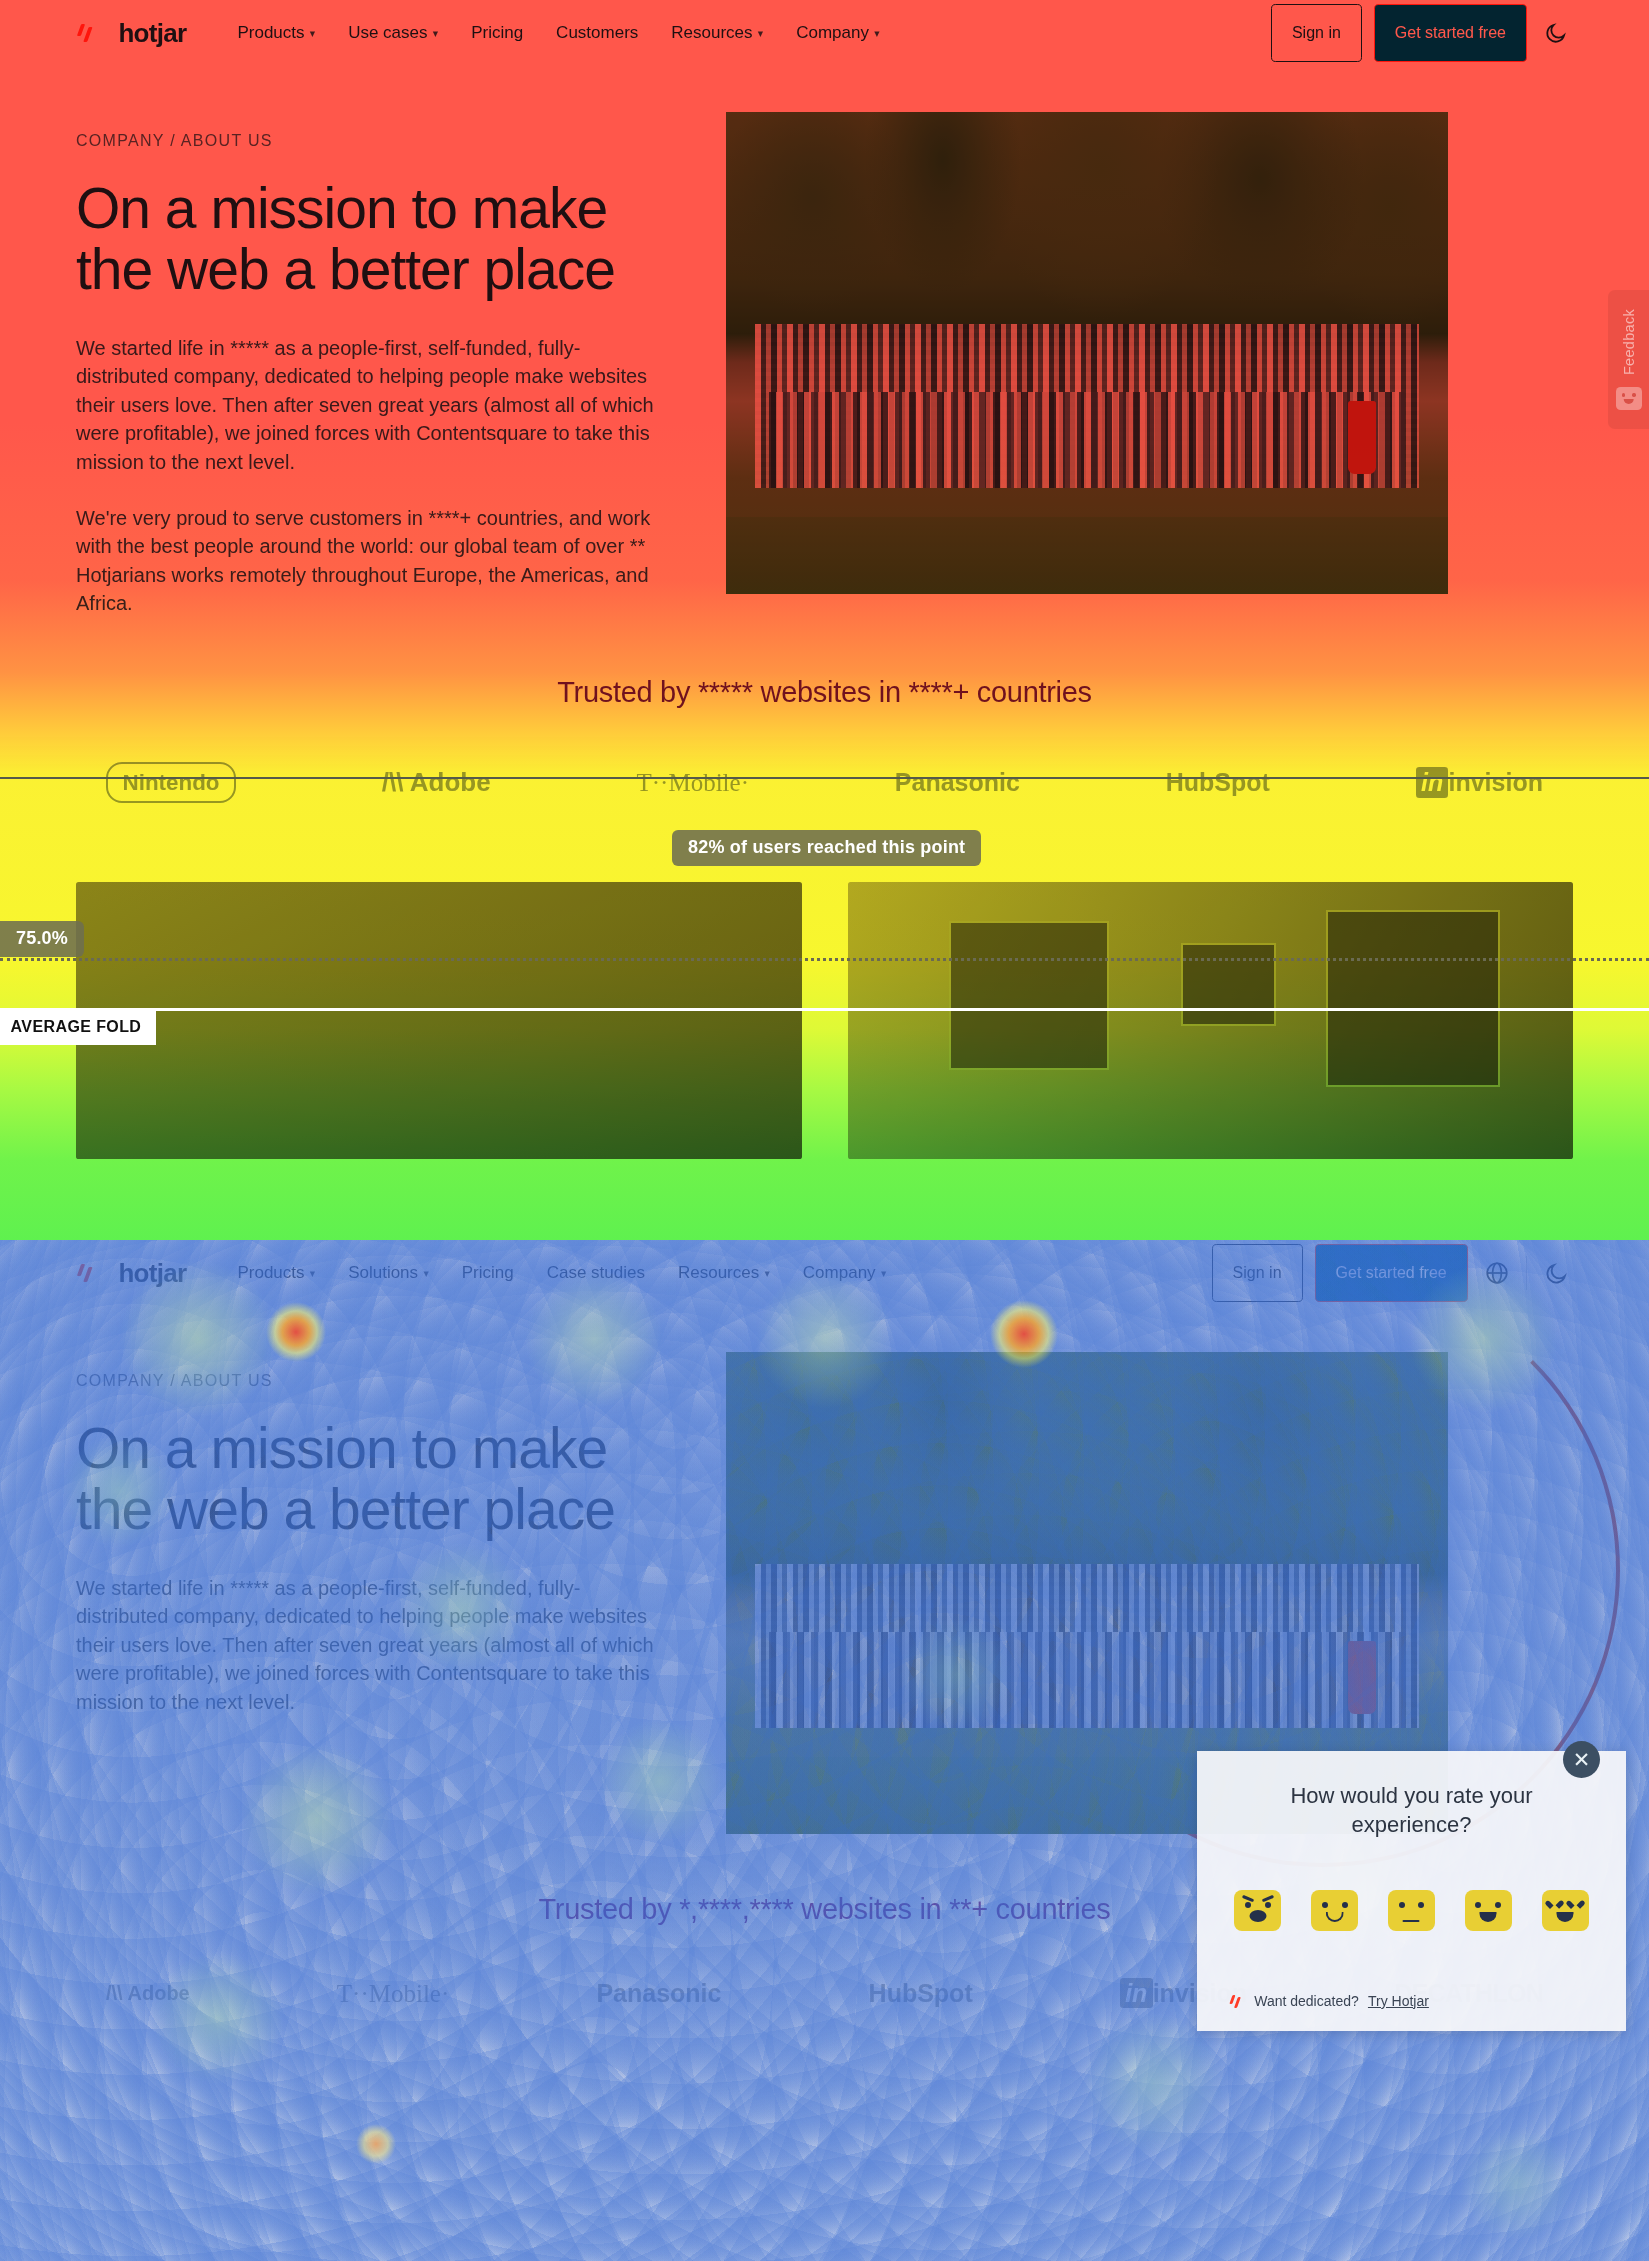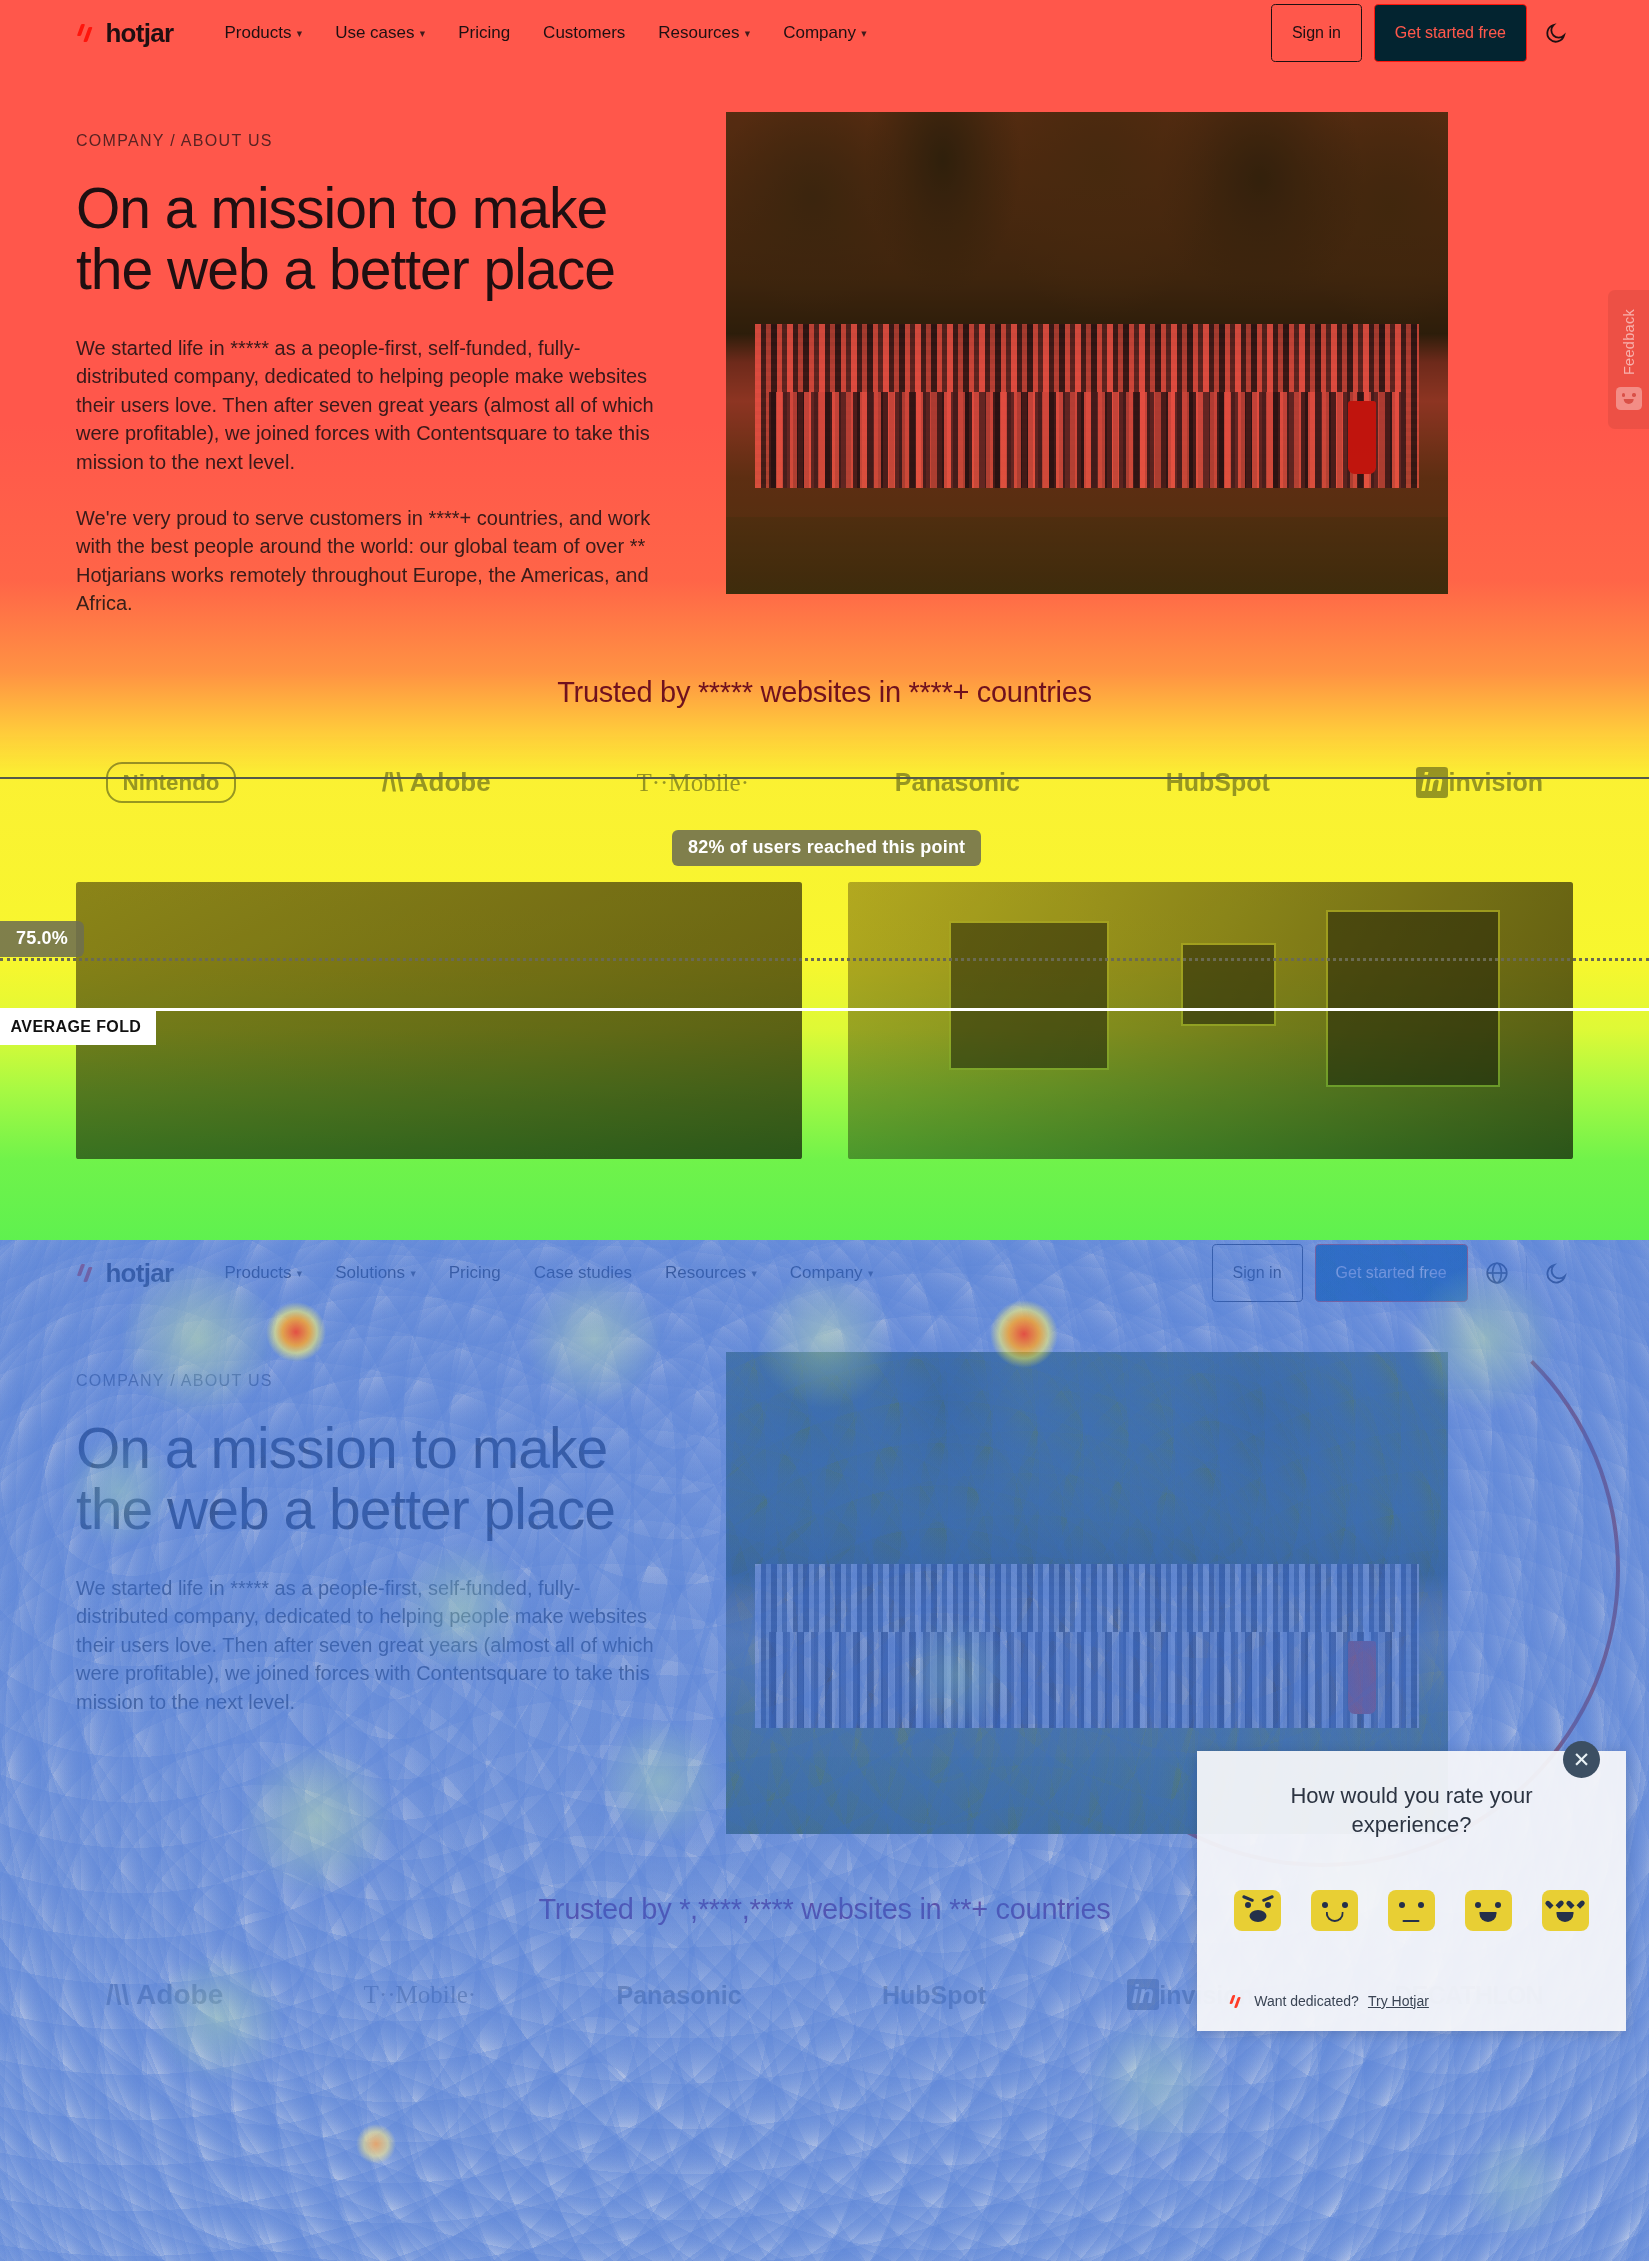"hotjar" .logo { gap: 7px -> 20px }
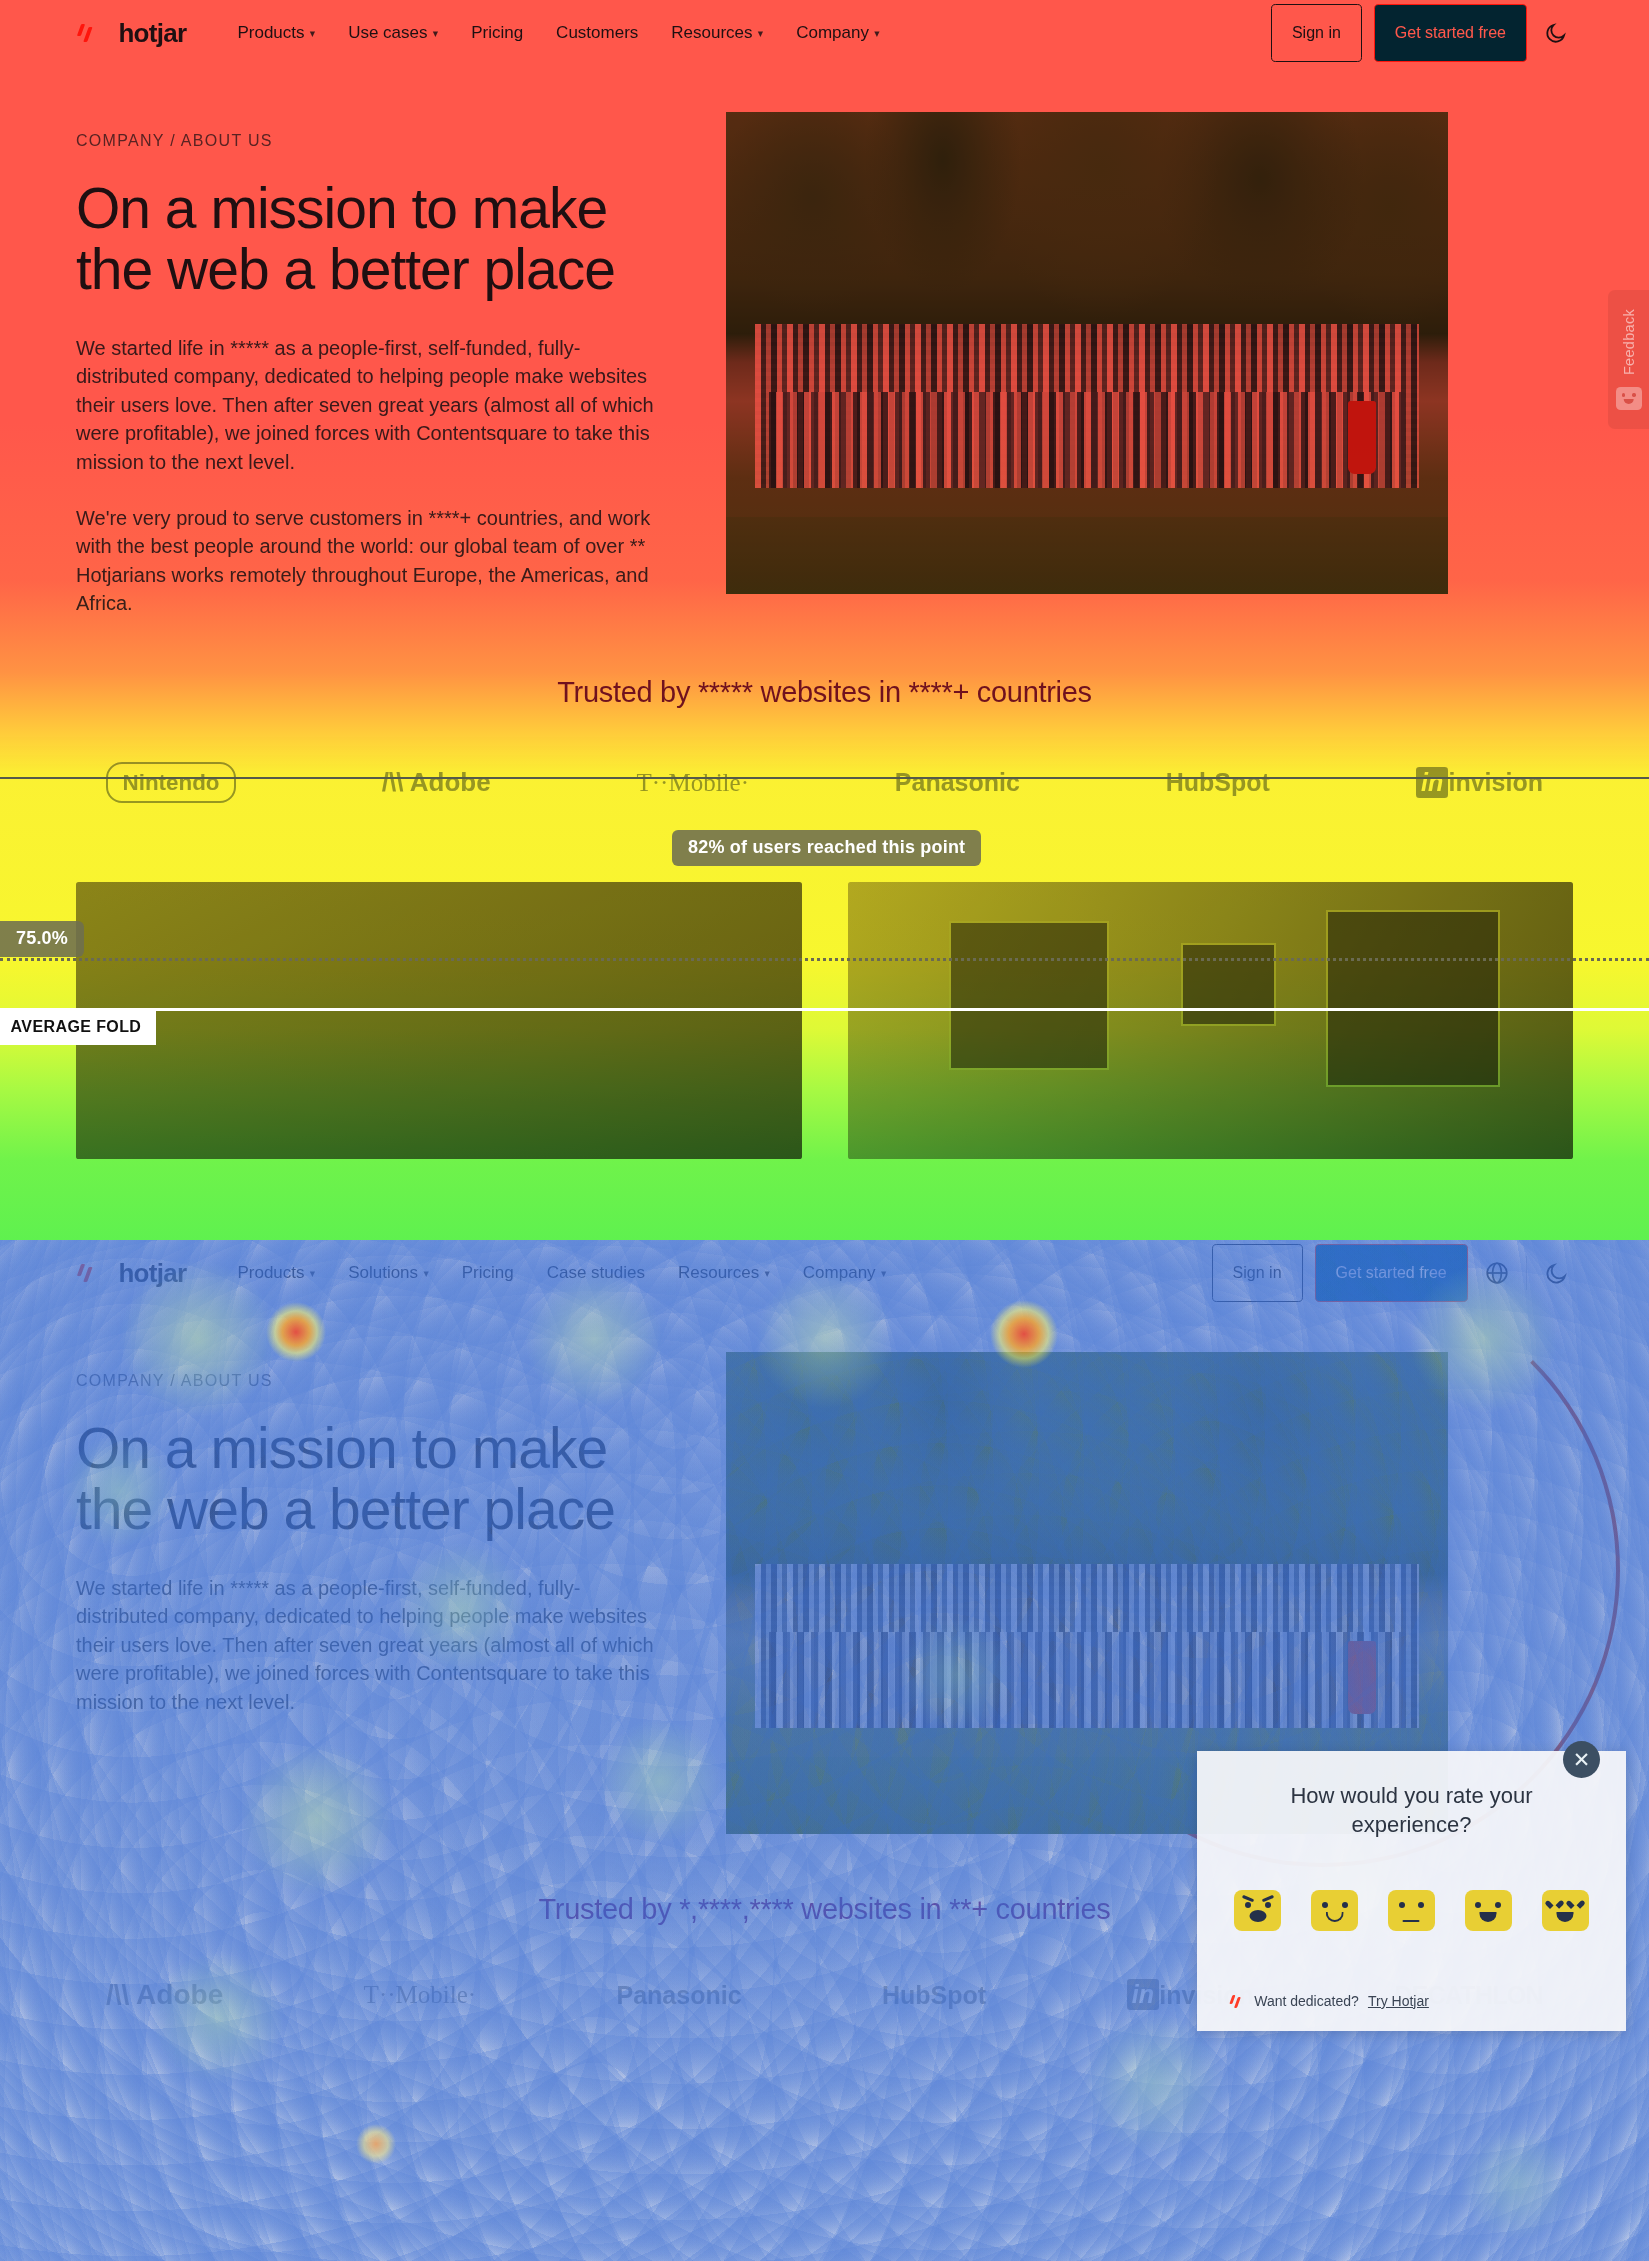"/\\ Adobe" span.brand { font-size: 28px -> 20px }
